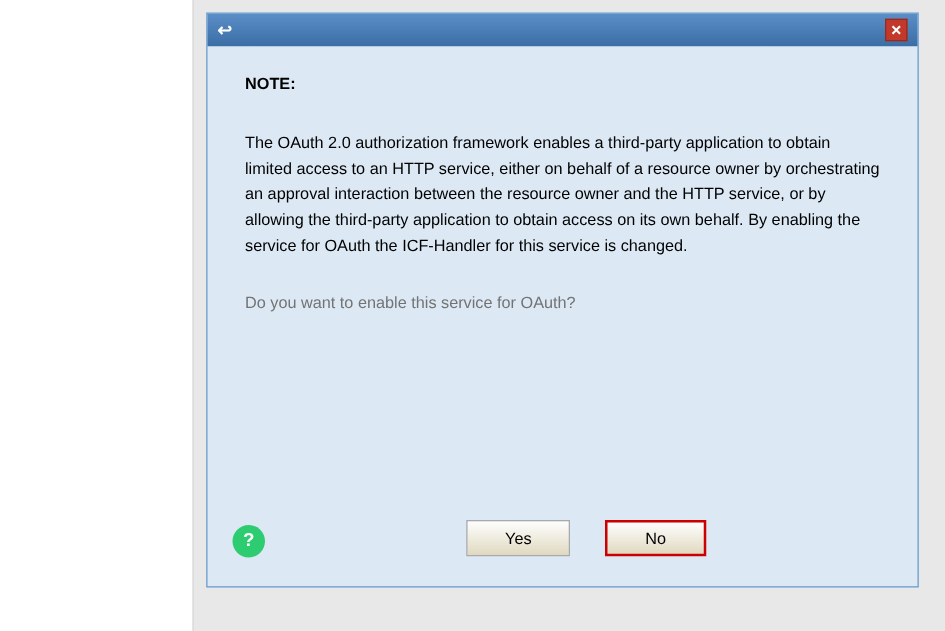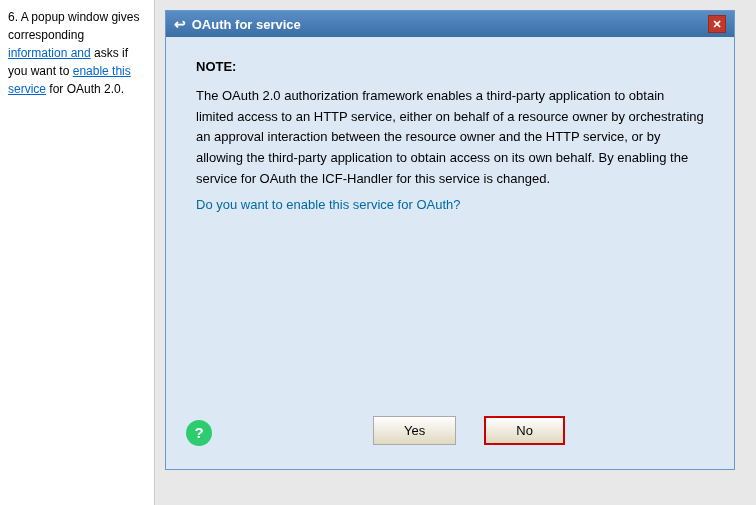"6. A popup window gives" p { html: <p> <span>6.</span> A popup window gives corresponding <span>information and</span> asks if you want to <span>enable this service</span> for OAuth 2.0. </p> -> none }
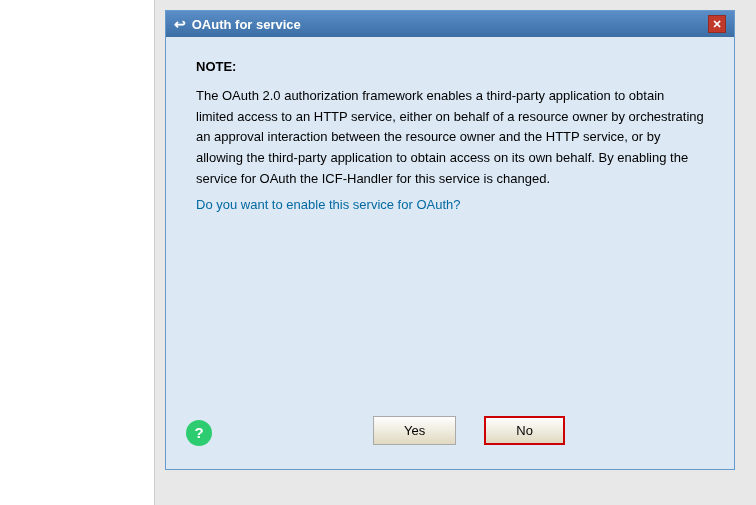"OAuth for service" span { html: <span>OAuth for service</span> -> none }
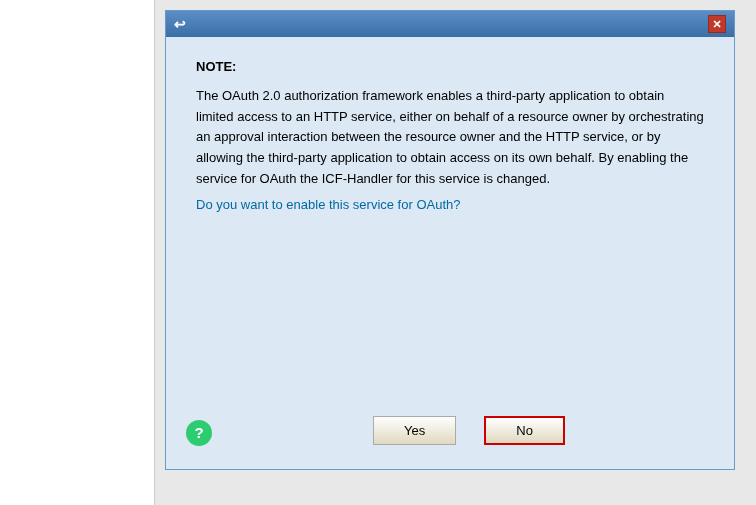"NOTE:" .dialog-note-label { margin-bottom: 8px -> 26px }
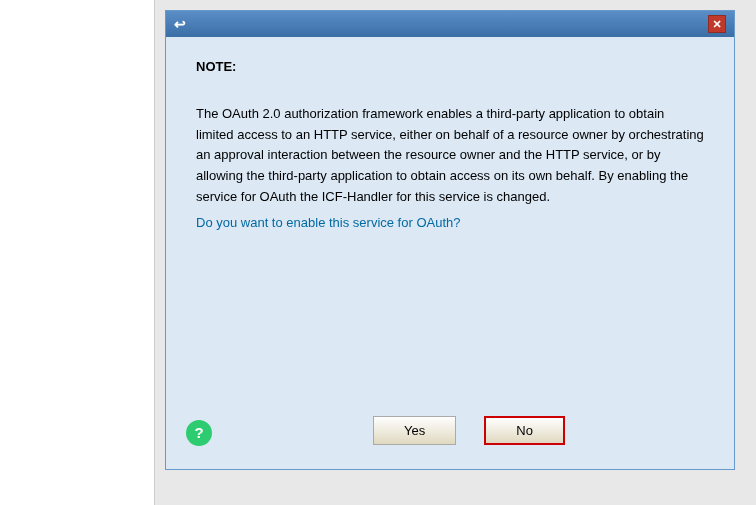"The OAuth 2.0 authorization framework" .dialog-text { margin-bottom: 5px -> 24px }
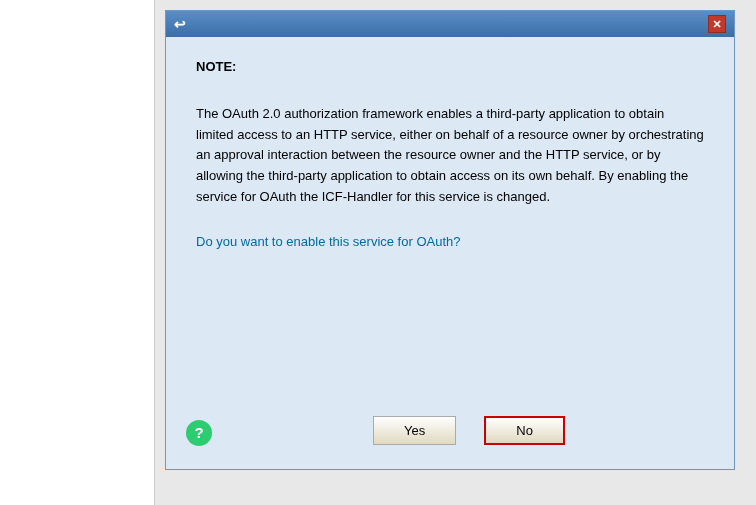"Do you want to enable" .dialog-question { color: #0369a1 -> #737373 }
